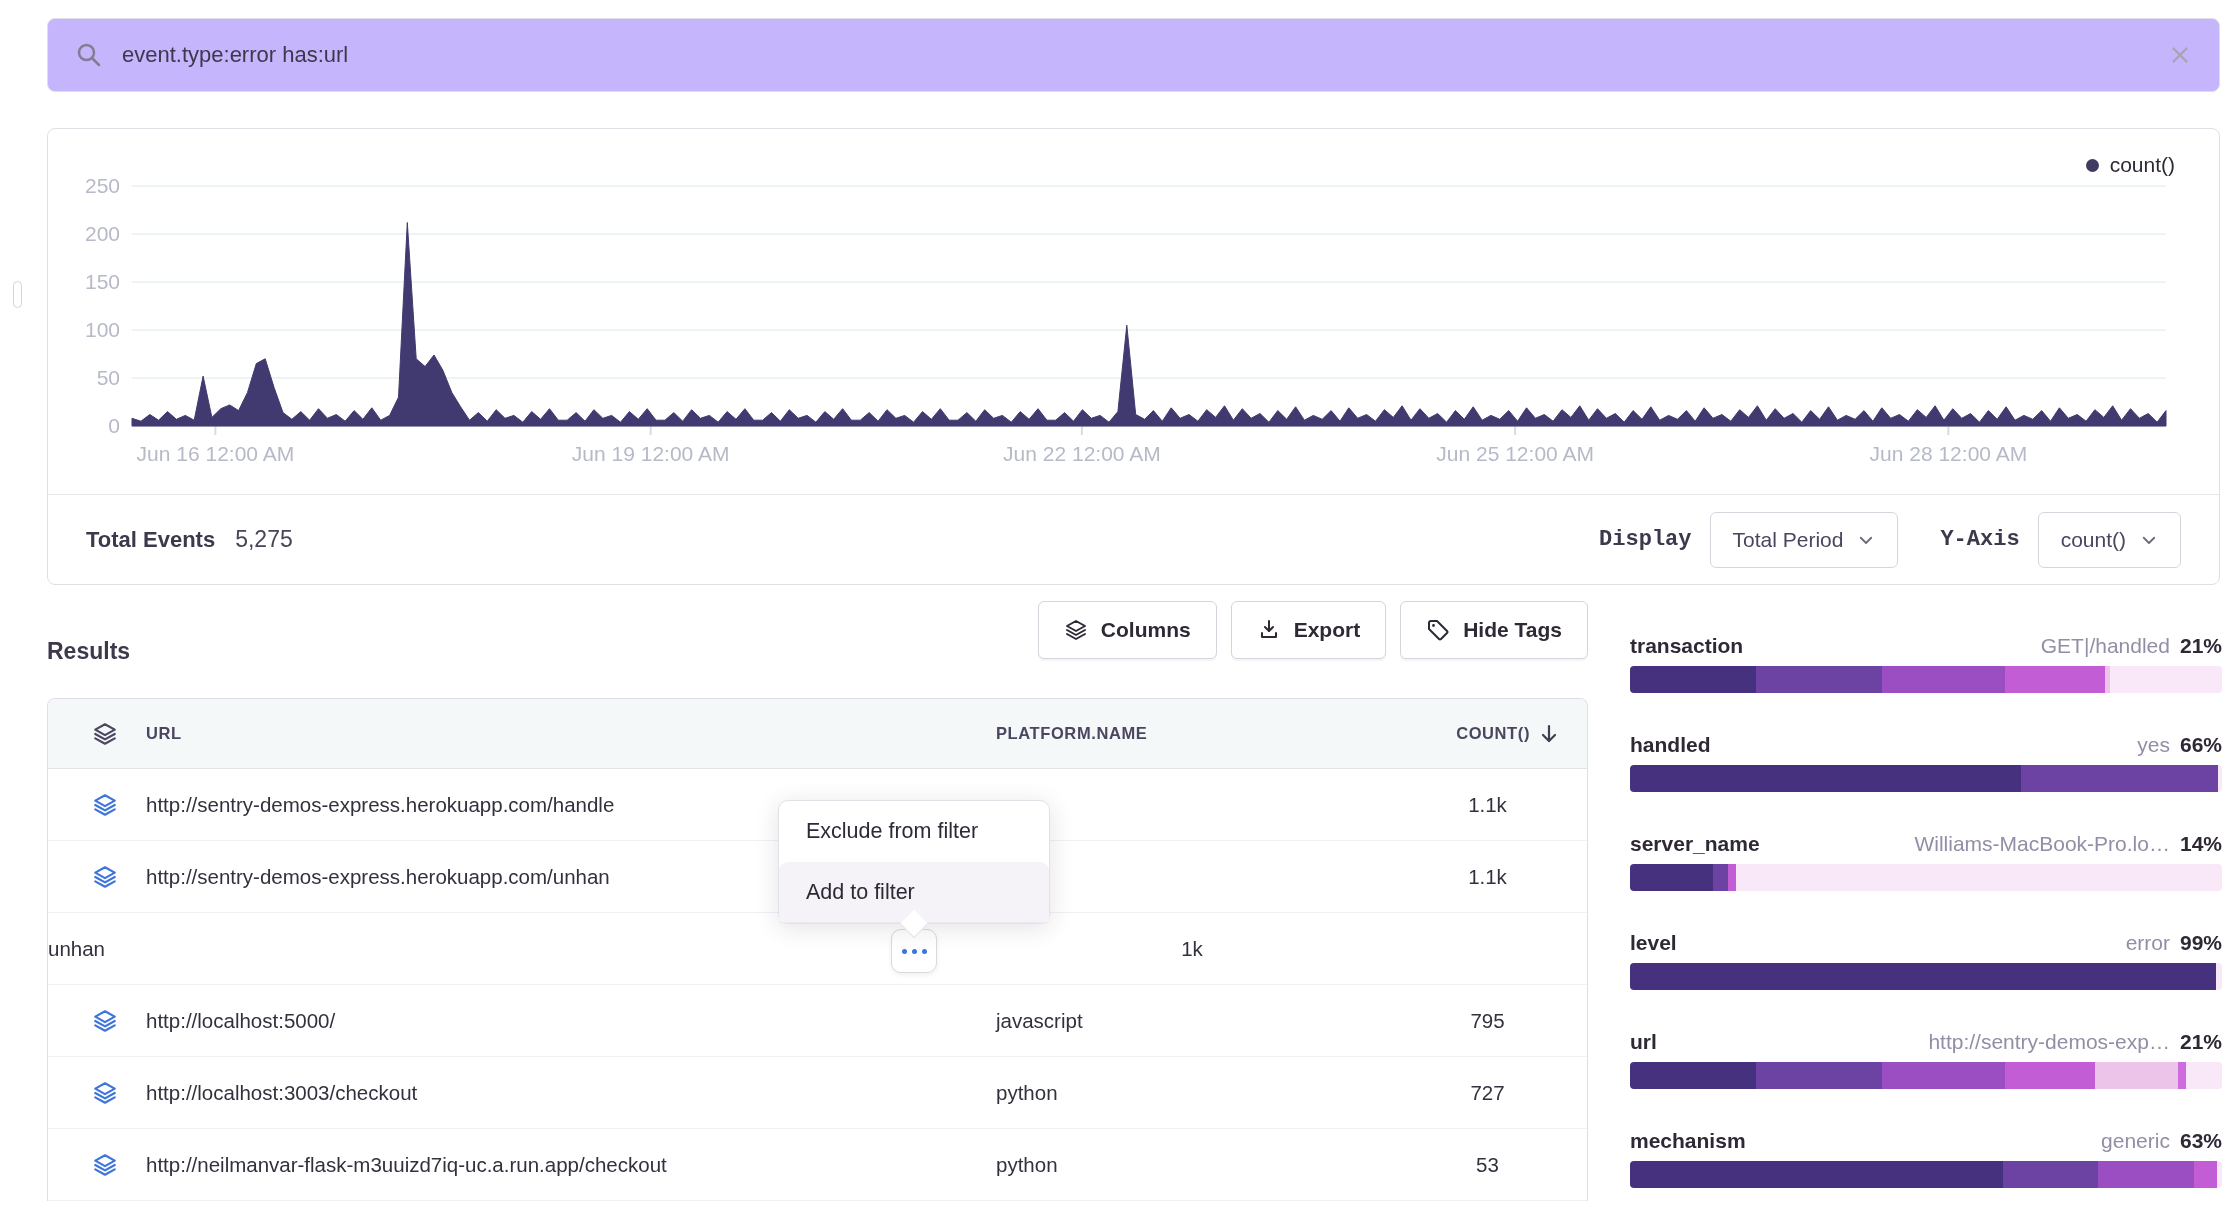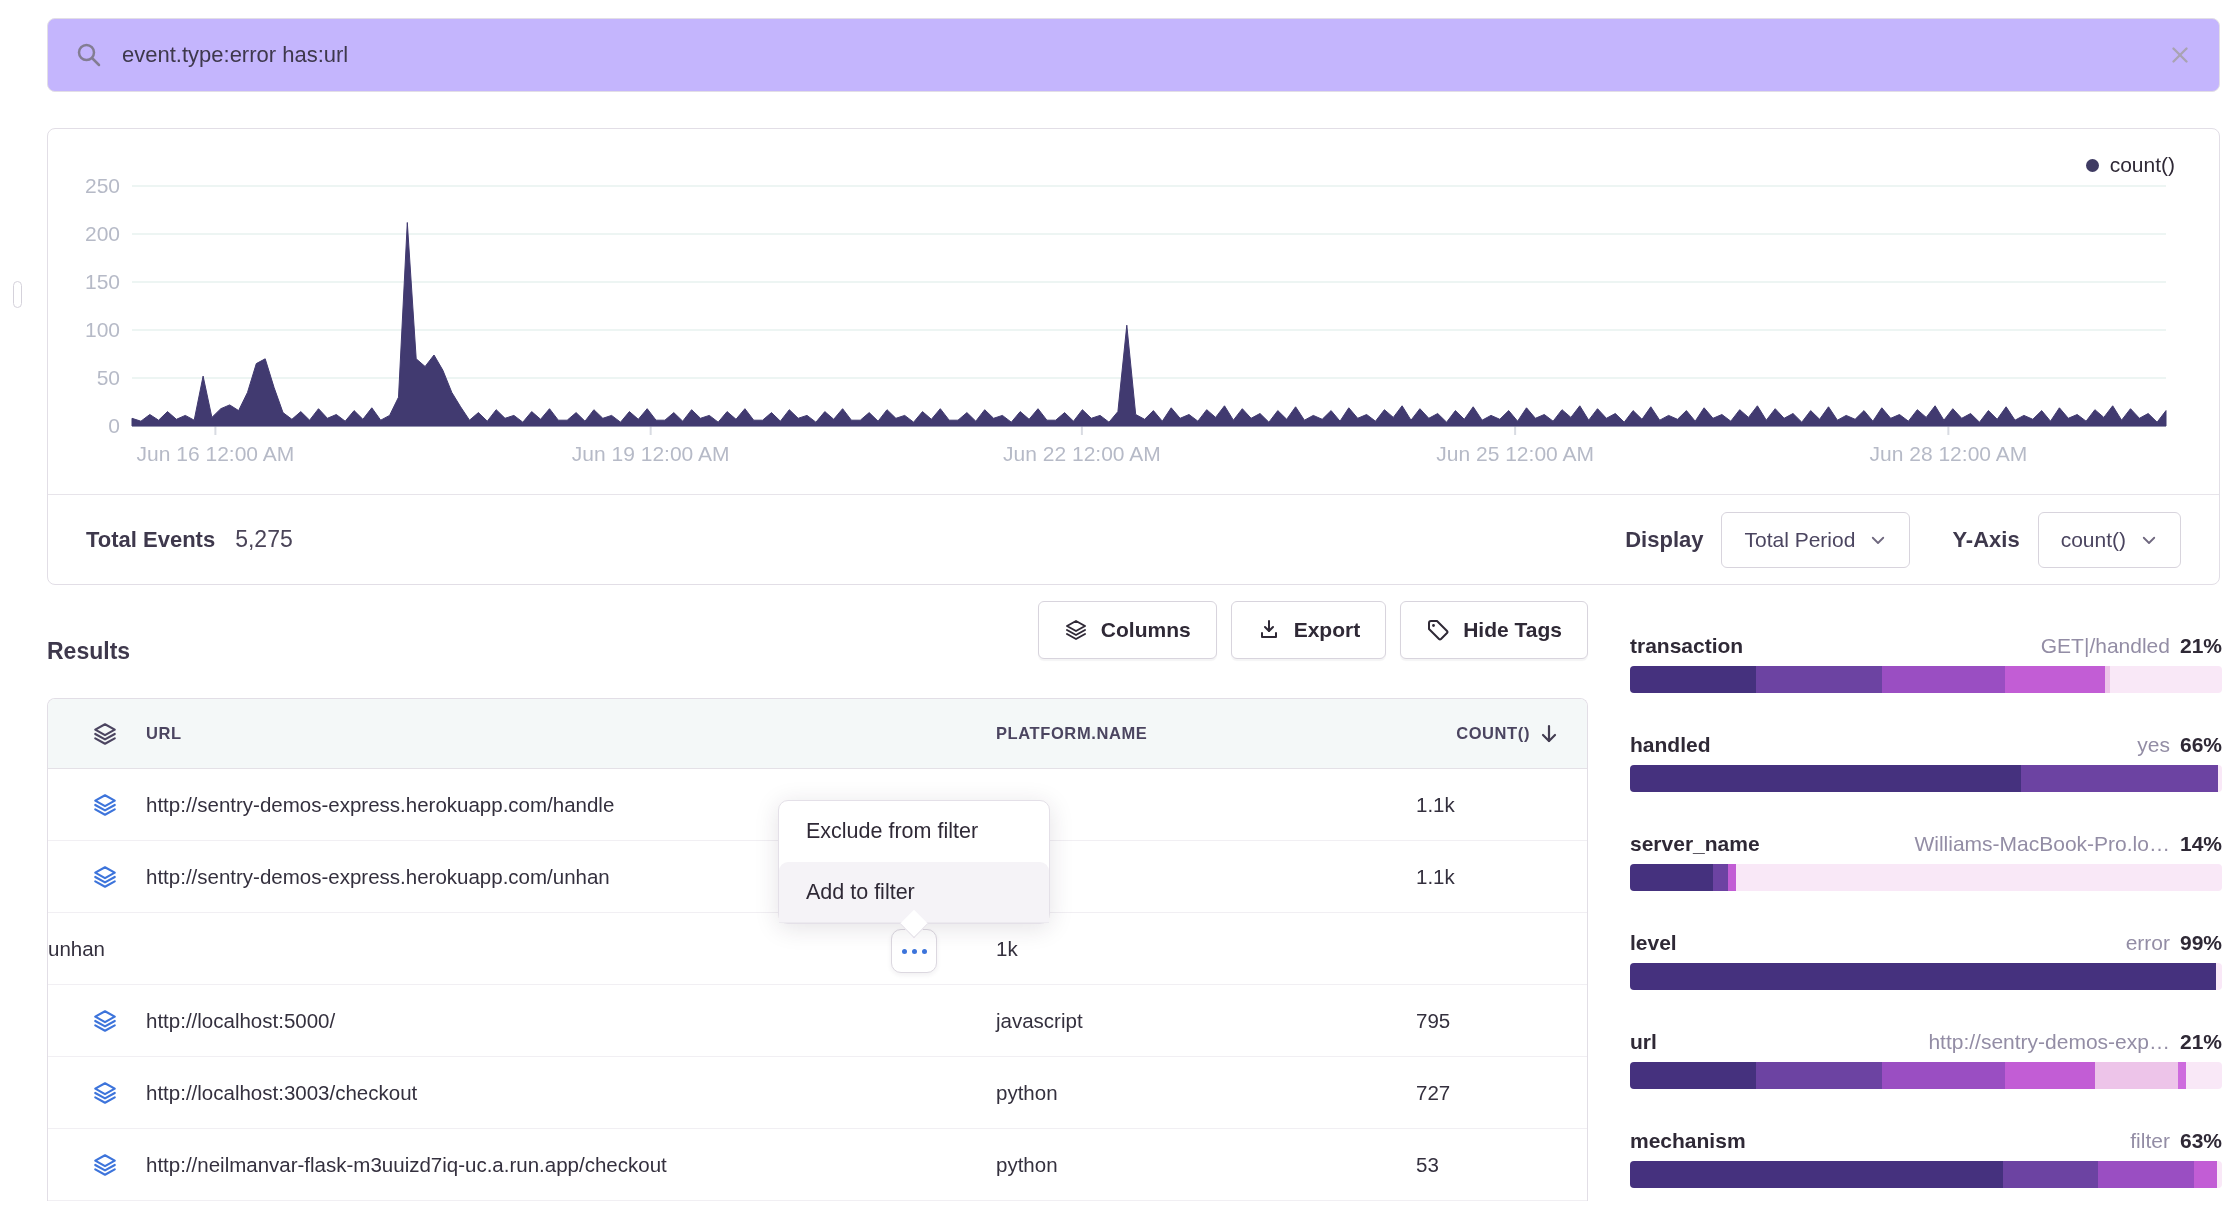"Display" .ctl-label { font-family: none -> Liberation Mono, monospace }
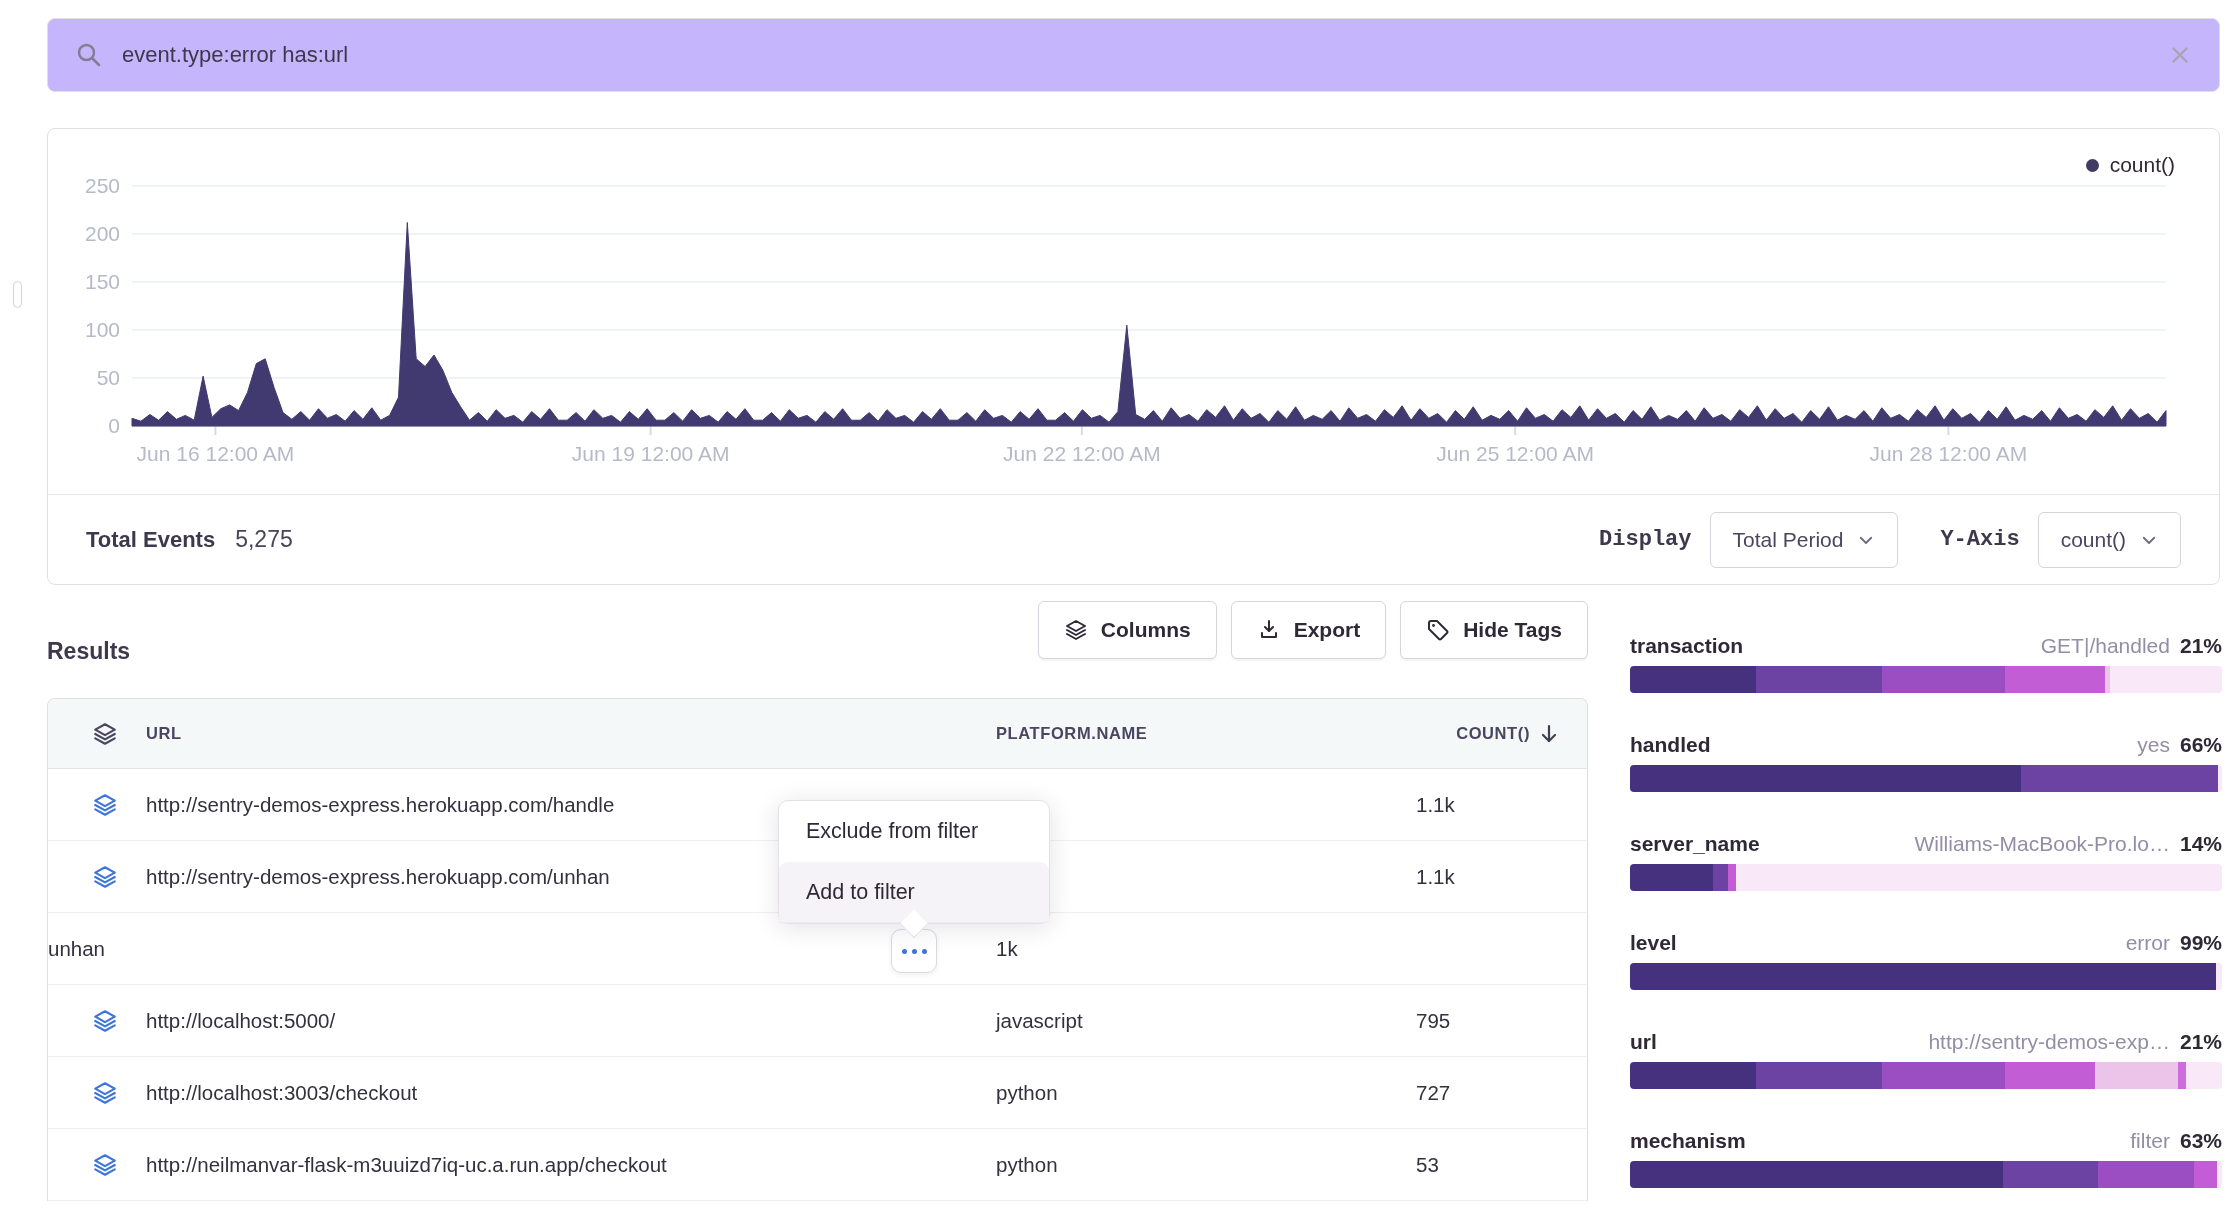"1.1k" .cell-count { text-align: left -> center }
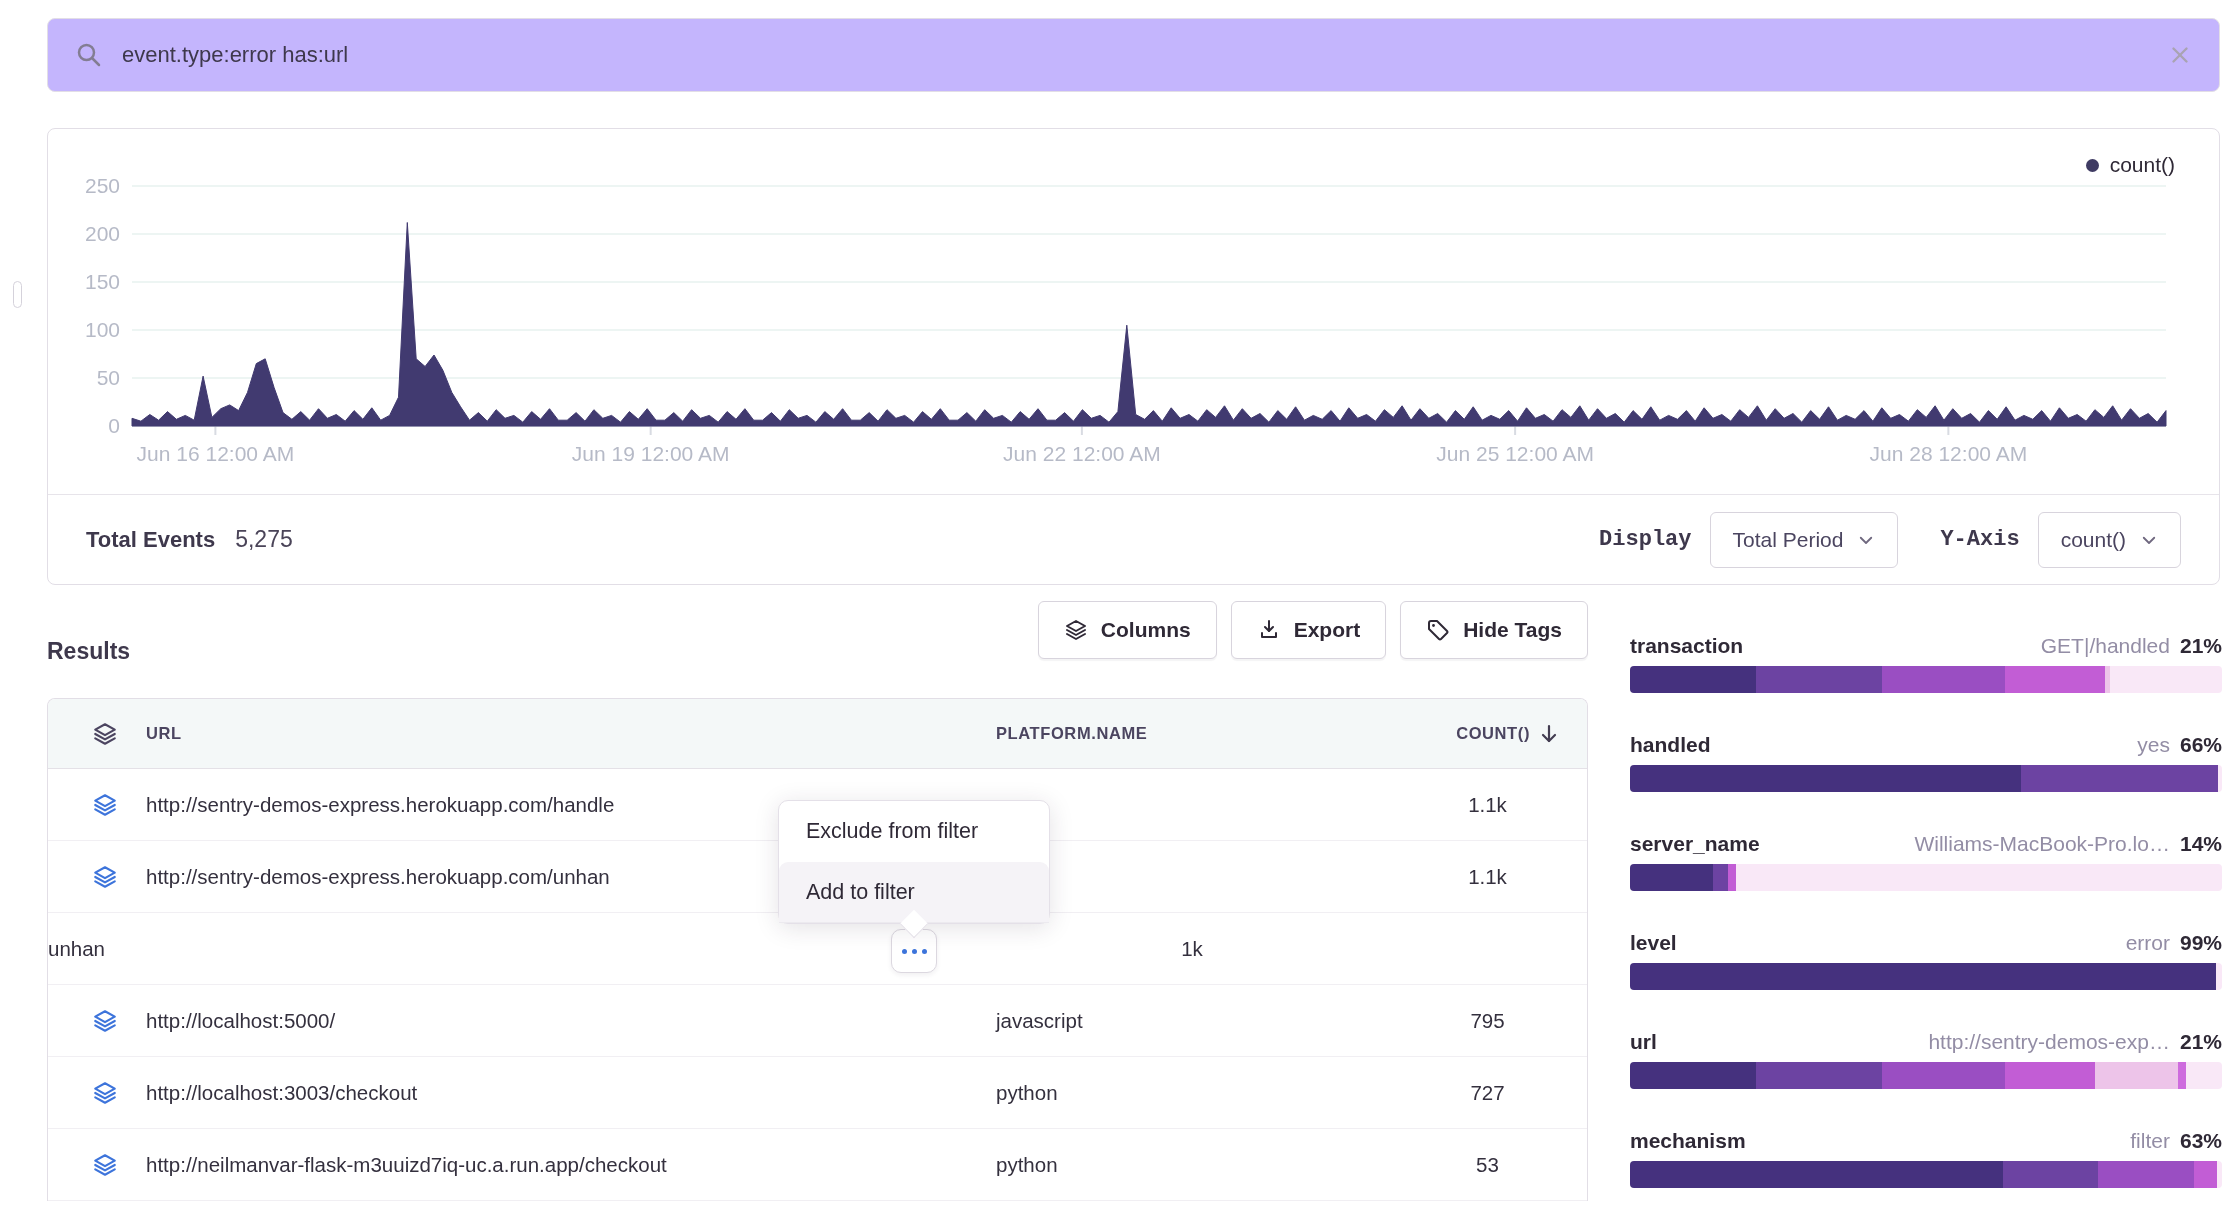"filter" span.tag-value { text: filter -> generic }
